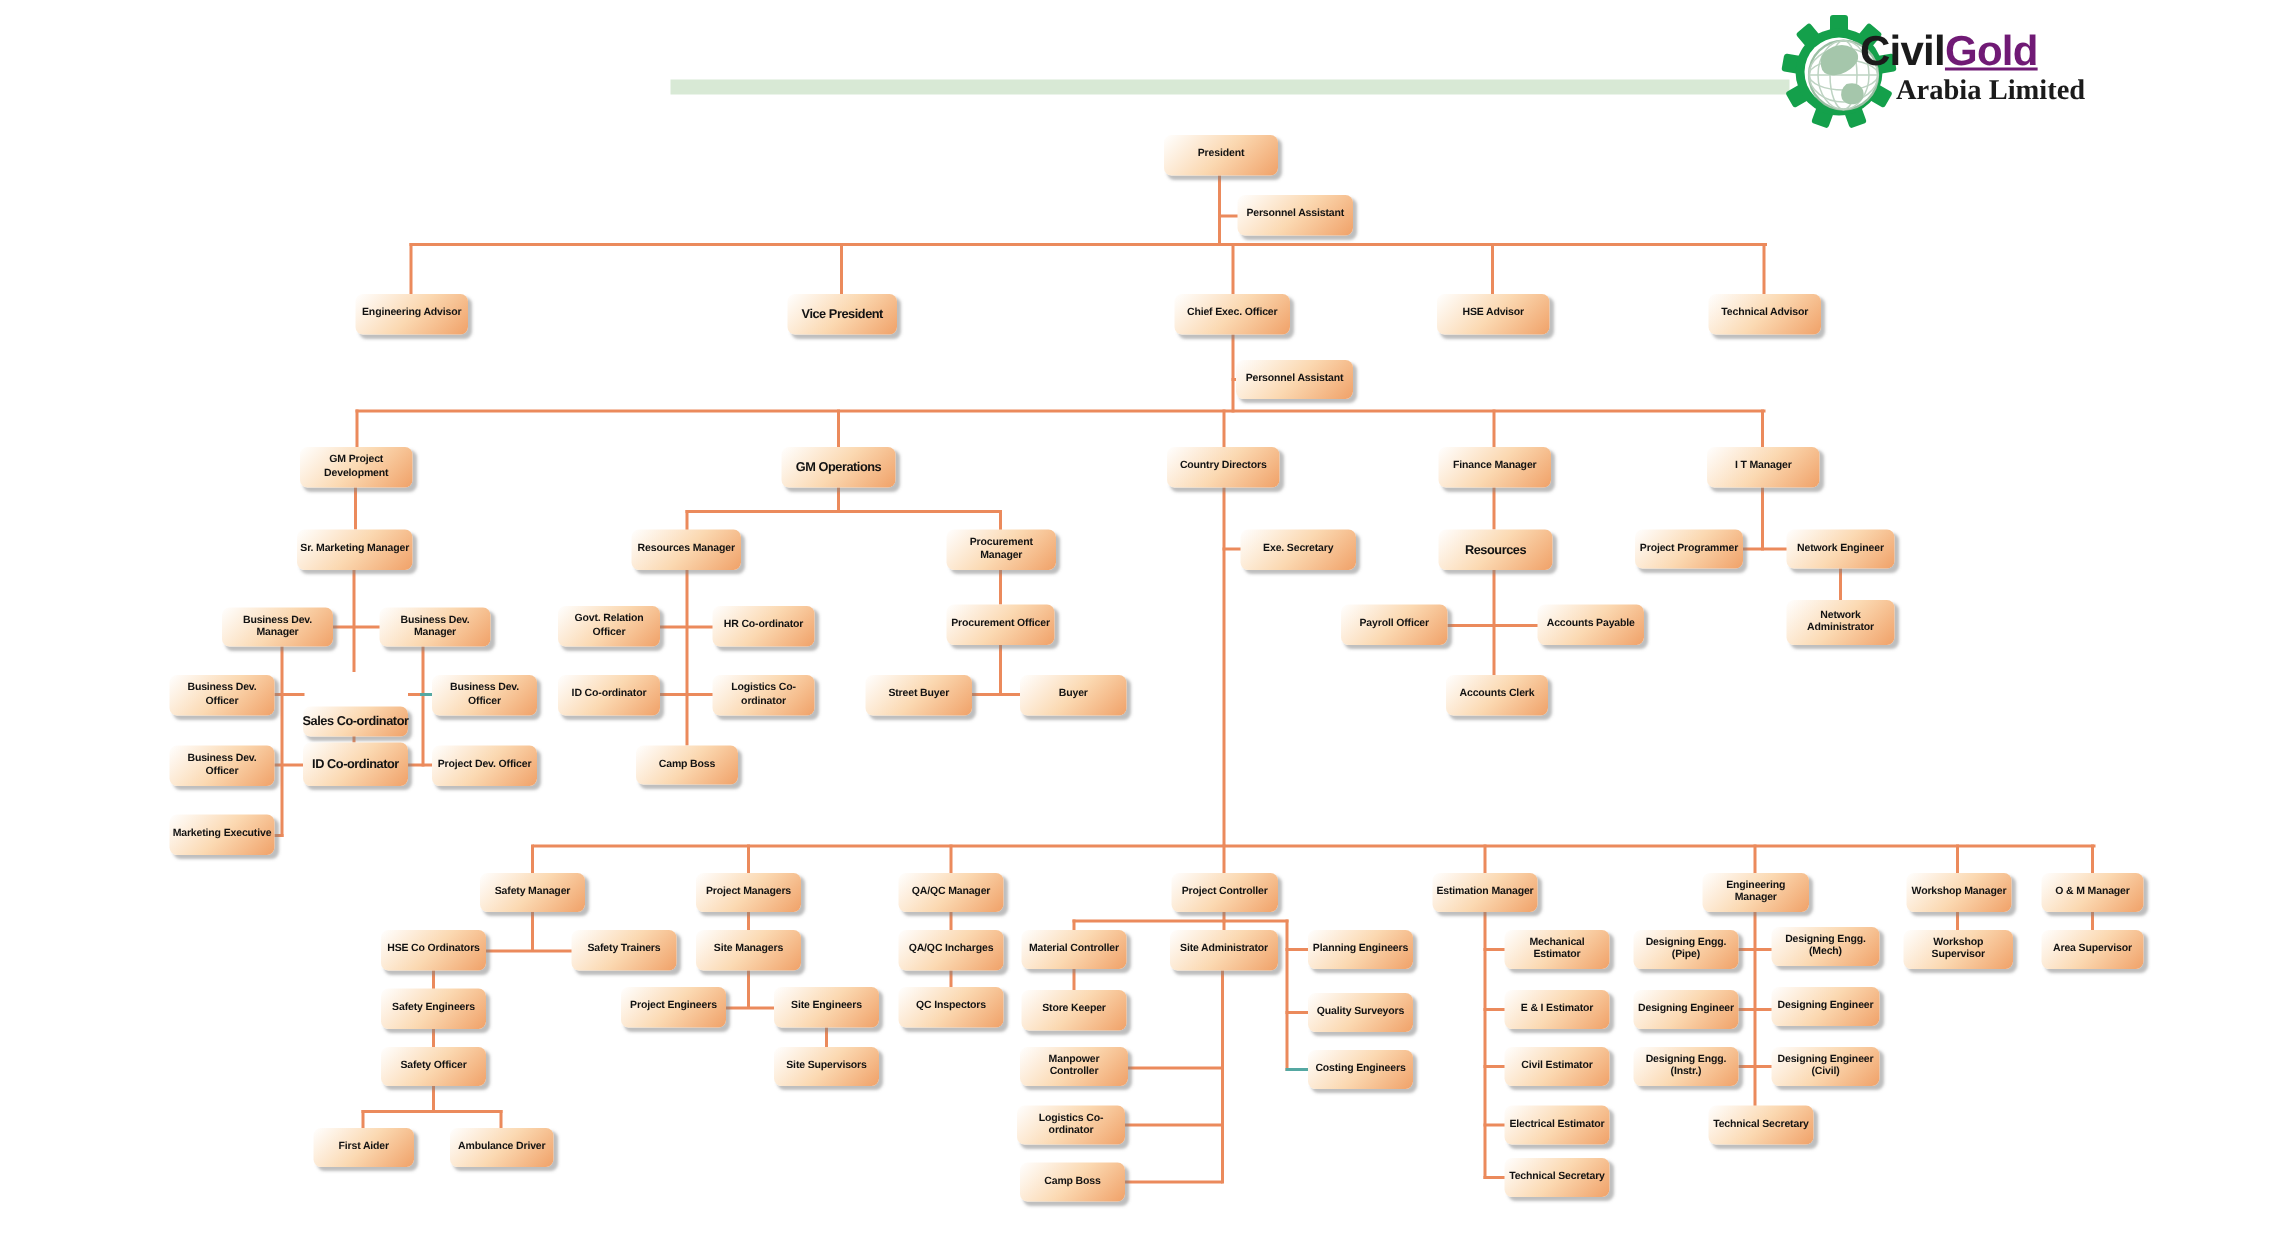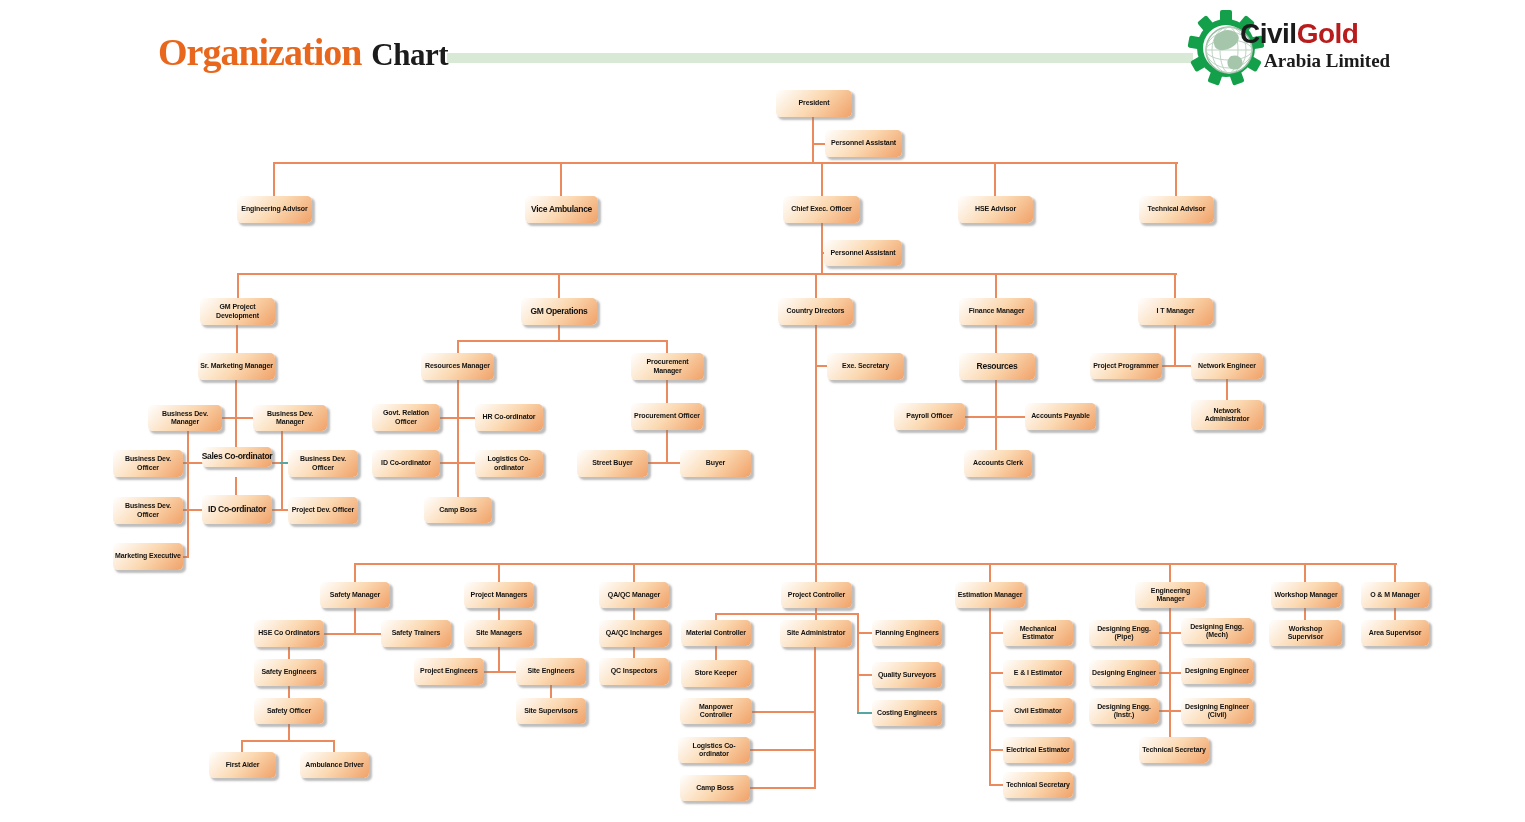"Organization Chart" div.title-wrap { html: <div> <span>Organization</span><span>Chart</span> </div> -> none }
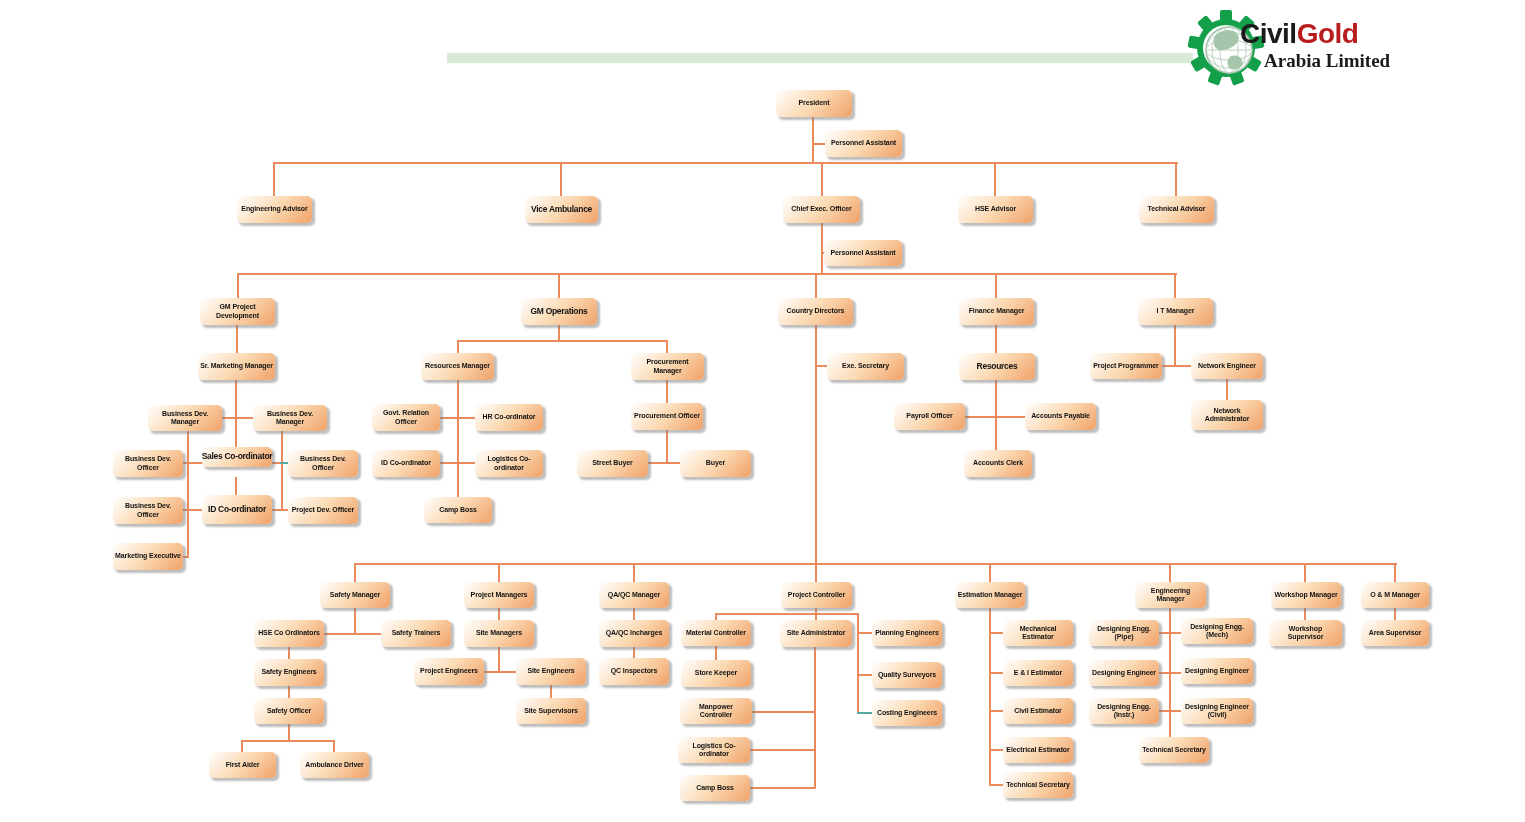"Gold" .brand .gold { color: #b91c1c -> #701a75; text-decoration: none -> underline }
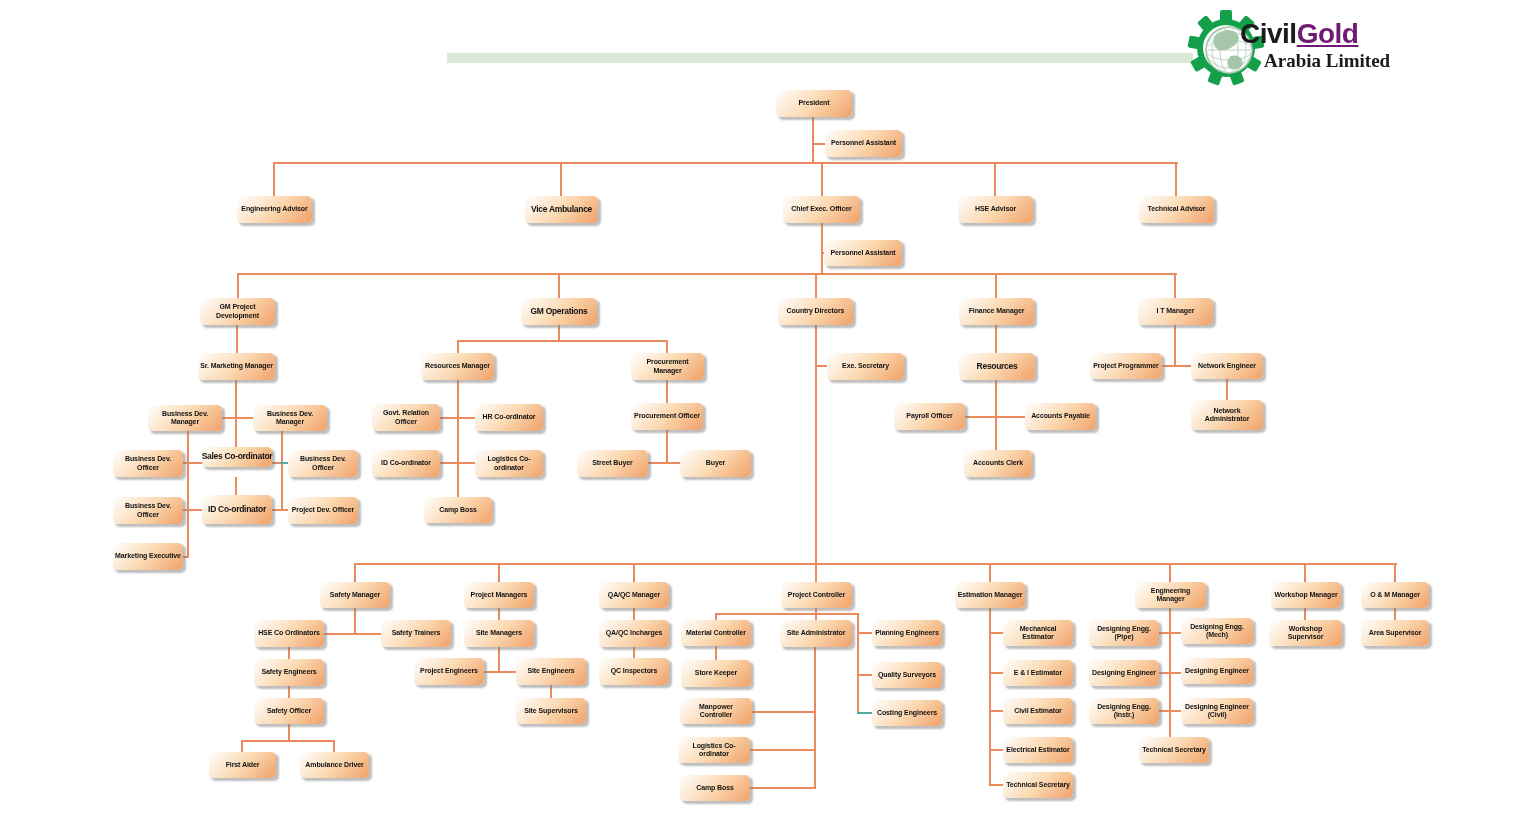"Vice Ambulance" div.node { text: Ambulance -> President }
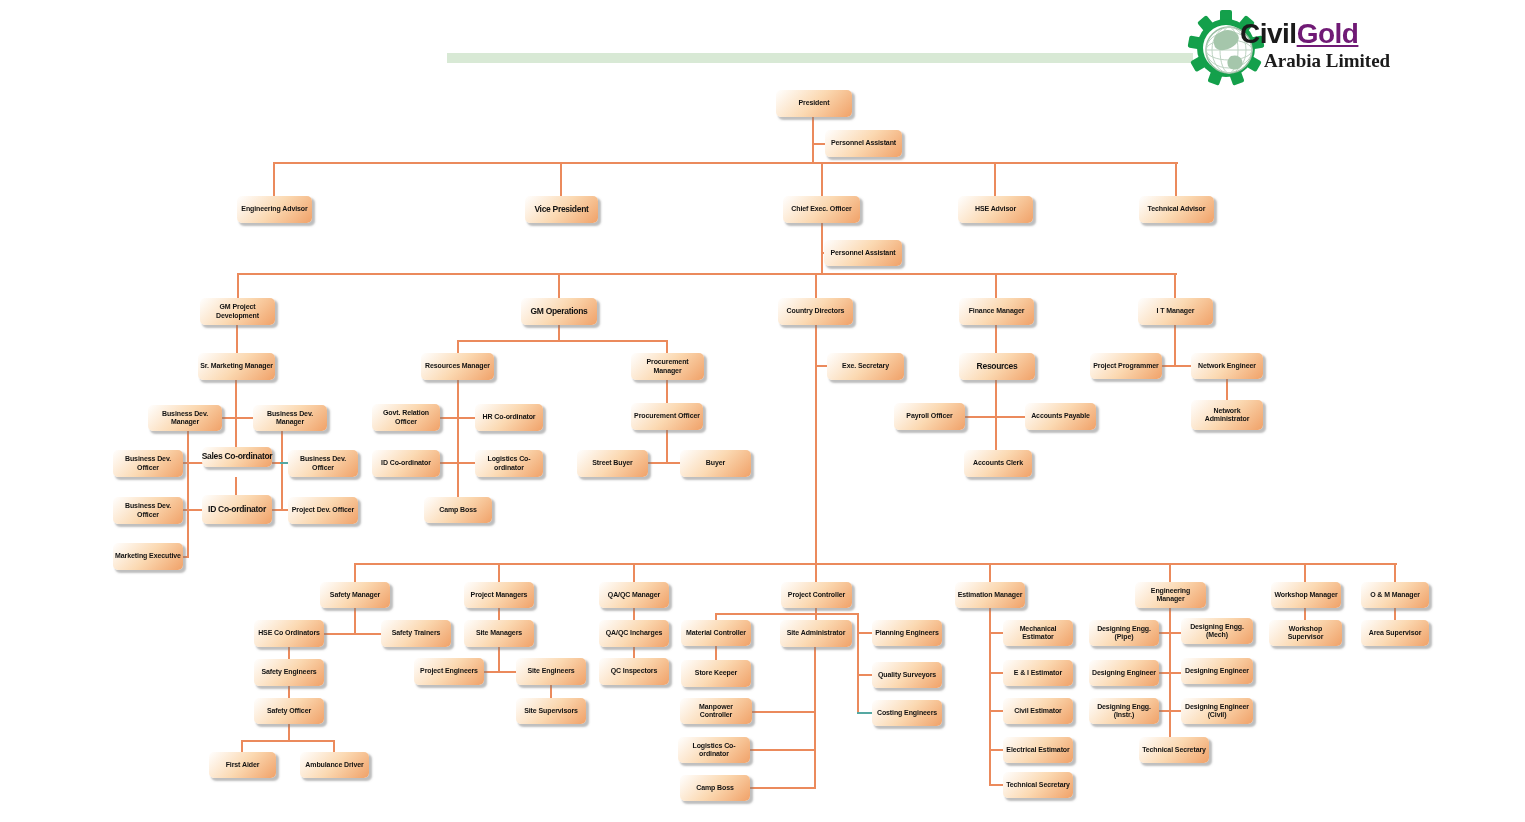"Sales Co-ordinator" div.node { top: 447px -> 471px }
